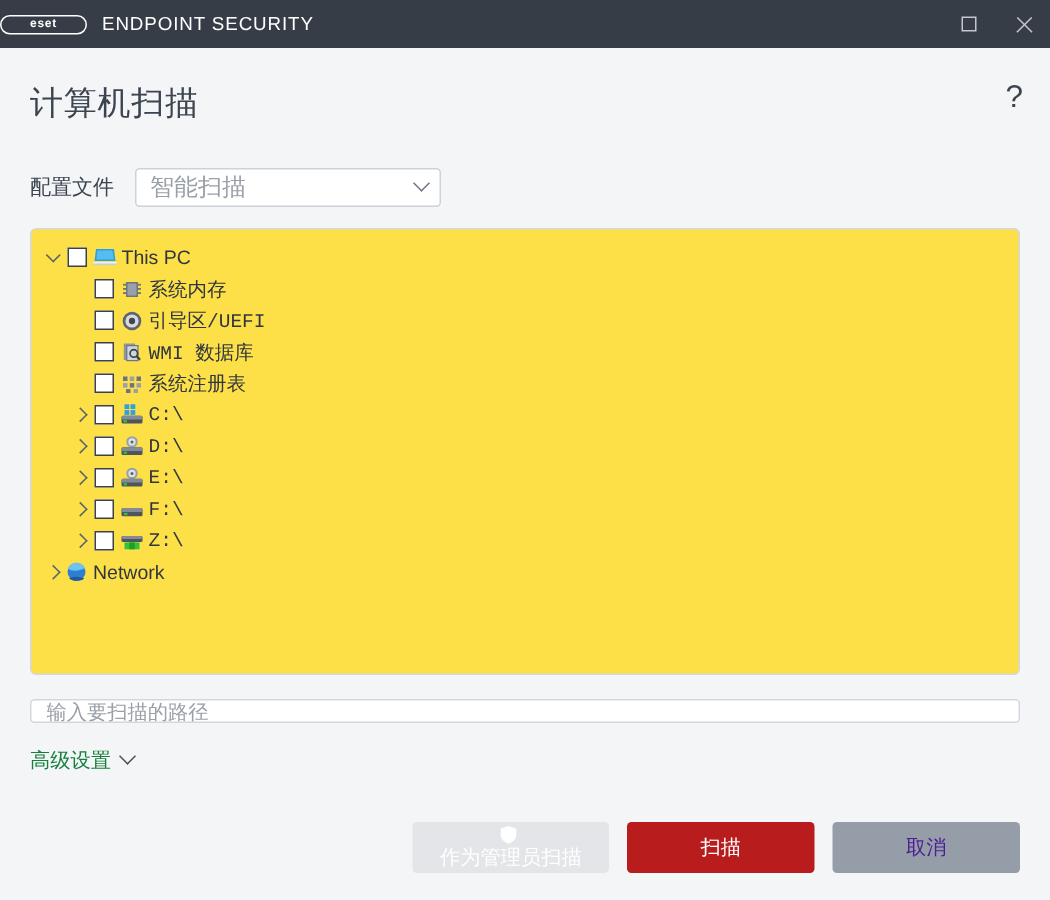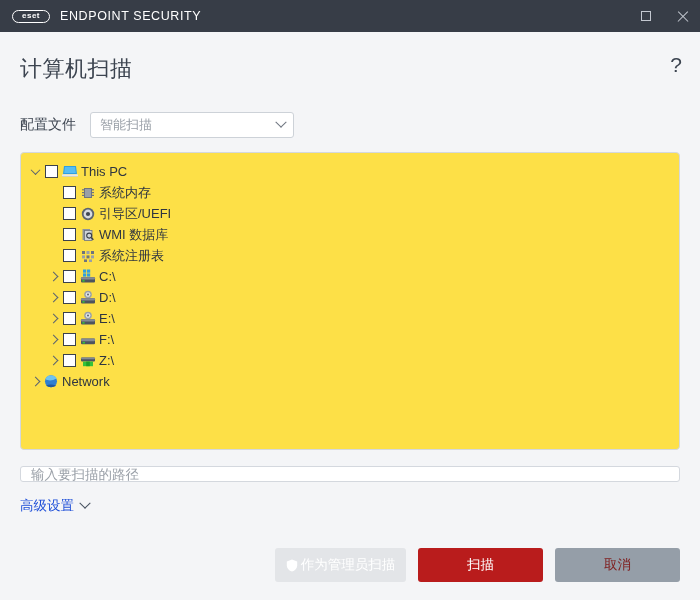"eset" .eset-logo { margin-left: 12px -> none; width: 38px -> 58px }
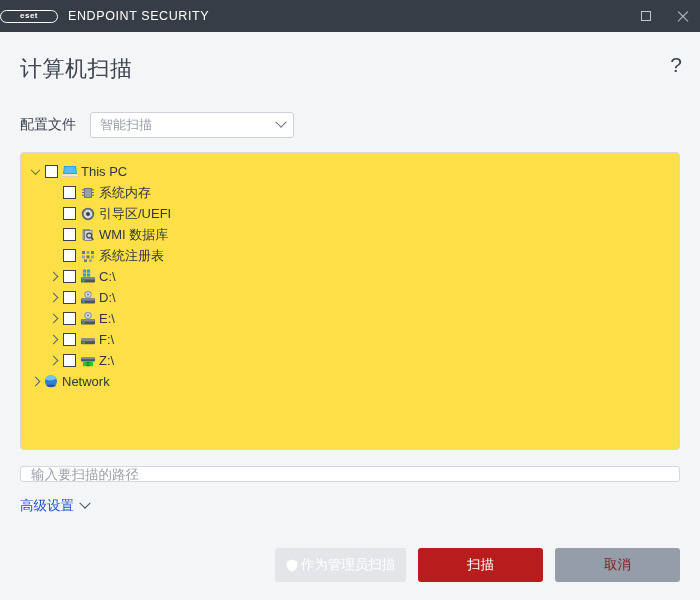"智能扫描" .profile-select-value { font-size: 13px -> 16px }
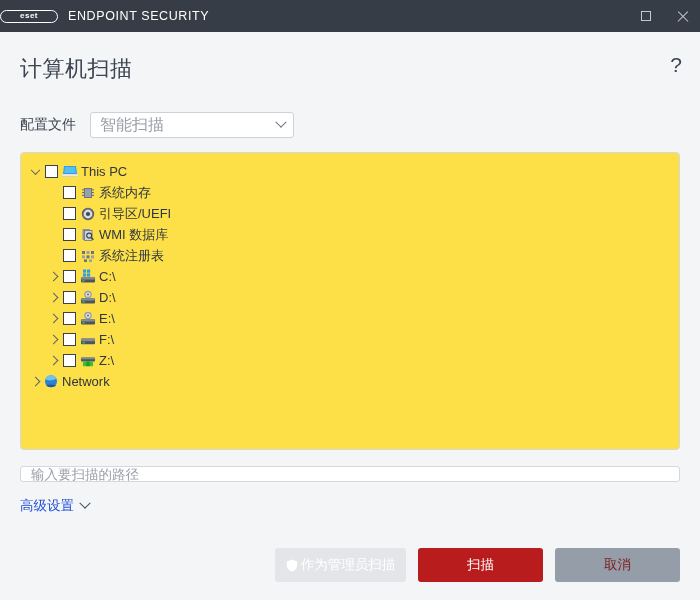"系统内存" .tree-row.level2 { font-family: none -> Liberation Mono, monospace }
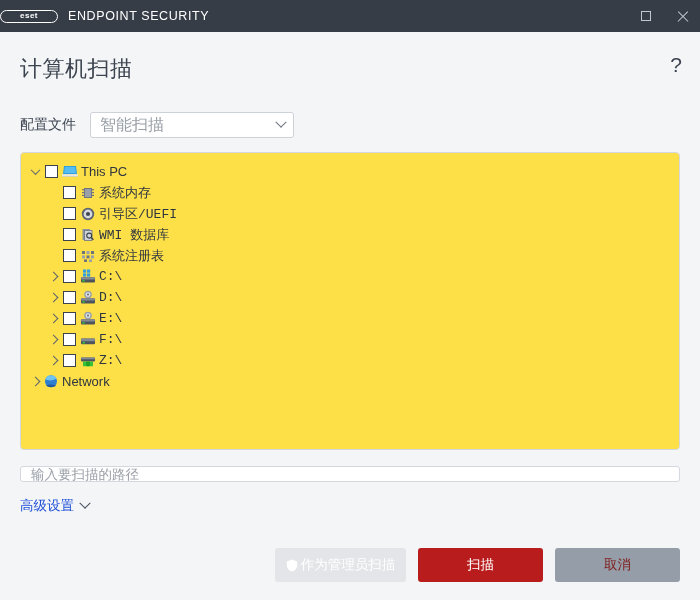"高级设置" .adv-label { color: #1d4ed8 -> #15803d }
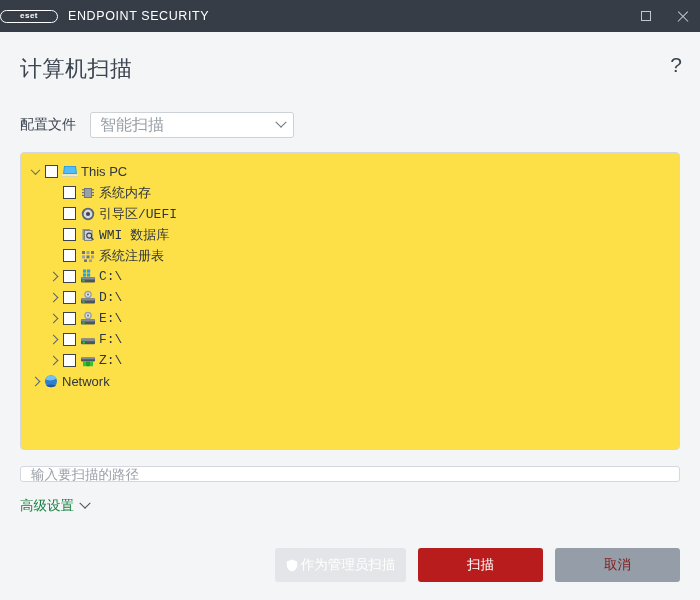"作为管理员扫描" .btn { flex-direction: none -> column }
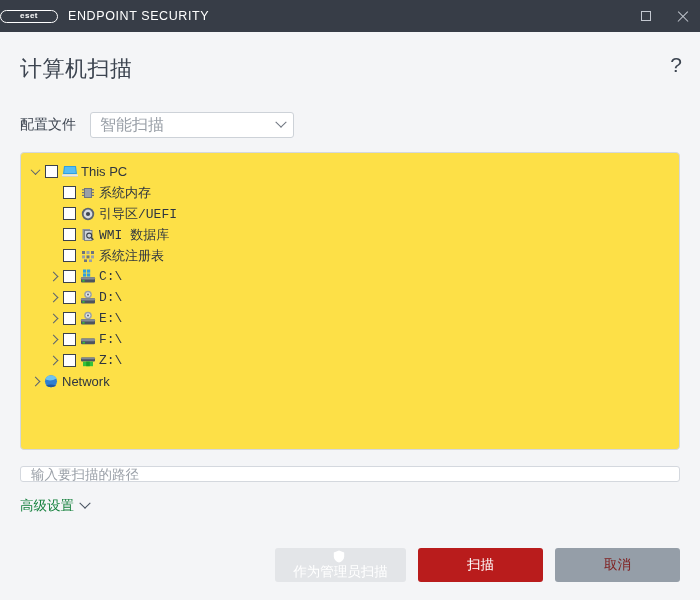"取消" .btn-cancel { color: #7f1d1d -> #4c1d95 }
